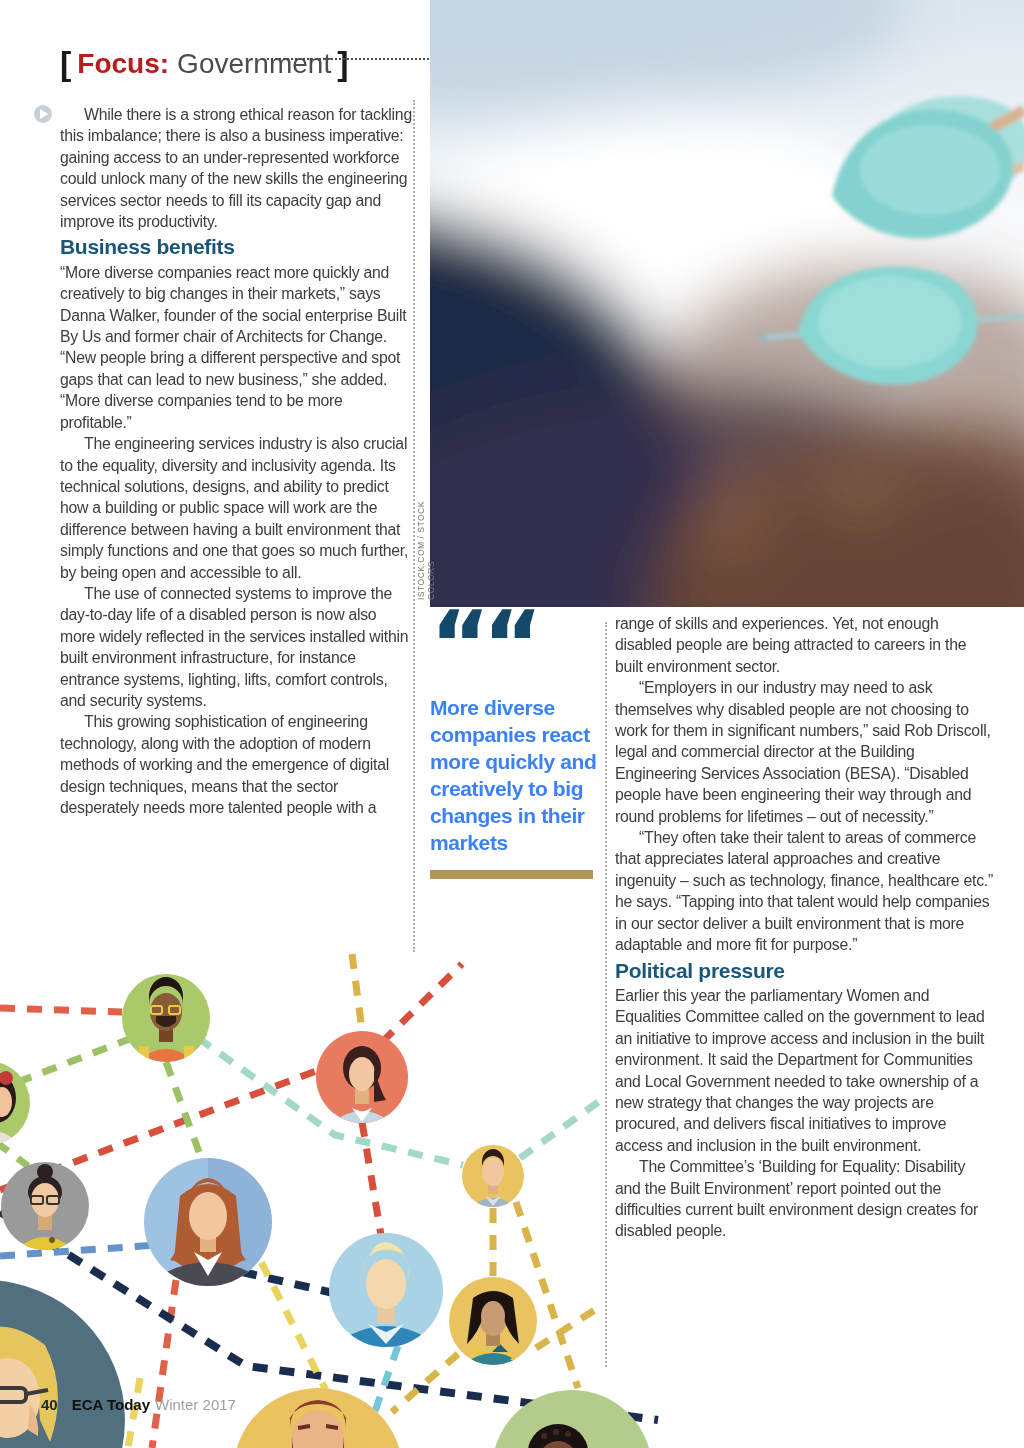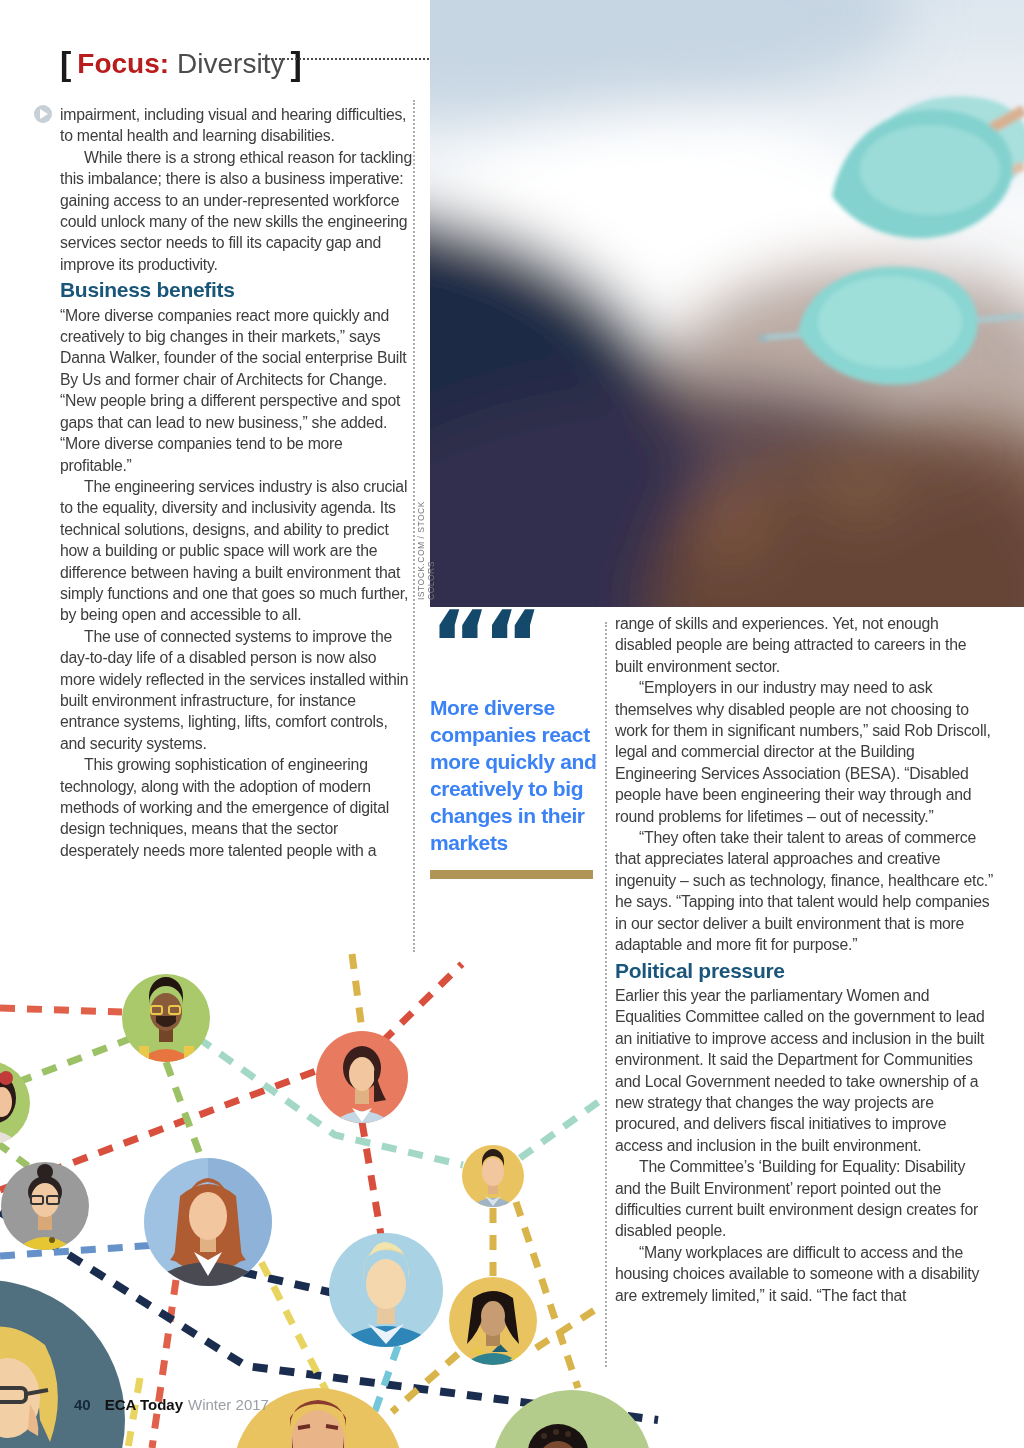"Diversity" span.focus-topic { text: Diversity -> Government }
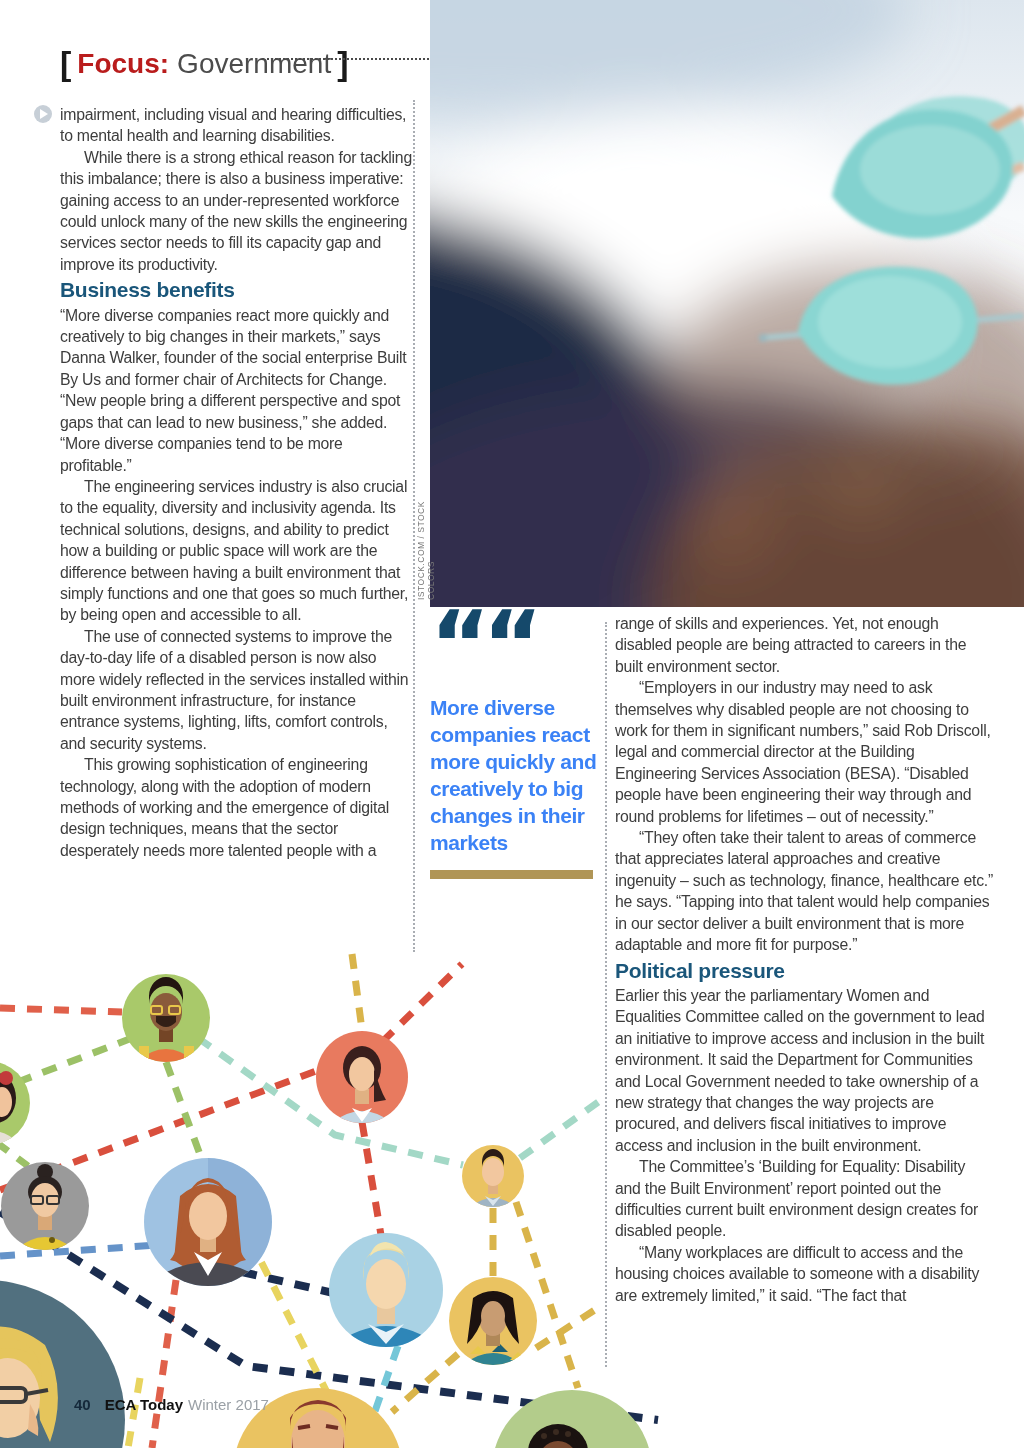"impairment, including visual and hearing" span { html: <span>impairment, including visual and hearing difficulties, to mental health and learning disabilities.</span> -> none }
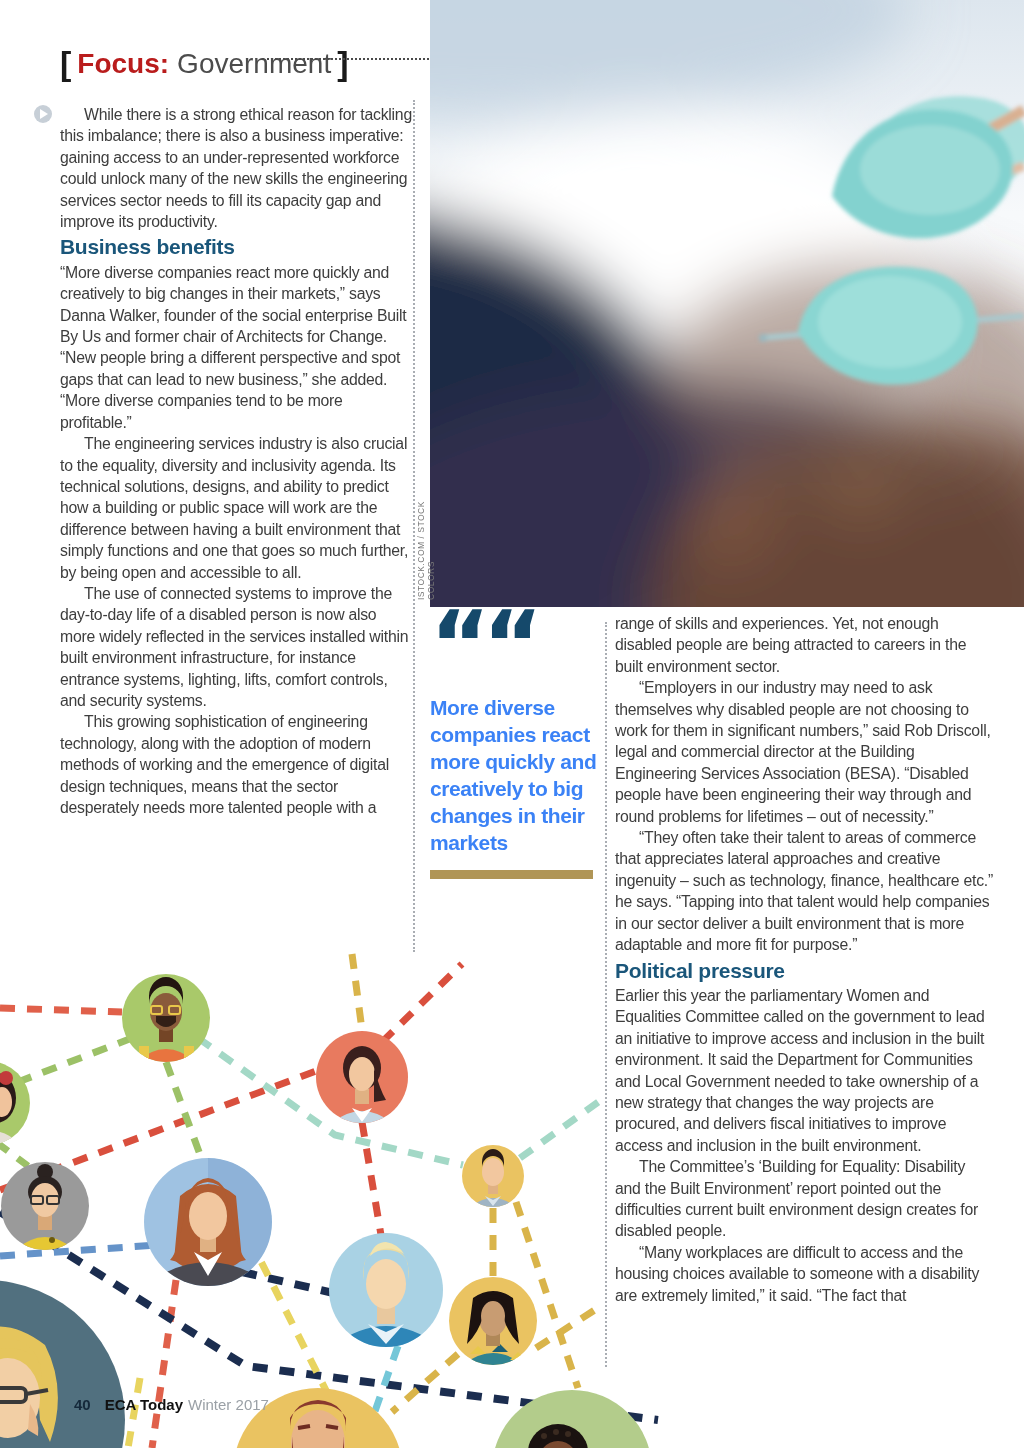"“Many workplaces are difficult to" p.indent { html: <p>“Many workplaces are difficult to access and the housing choices available to someone with a disability are extremely limited,” it said. “The fact that</p> -> none }
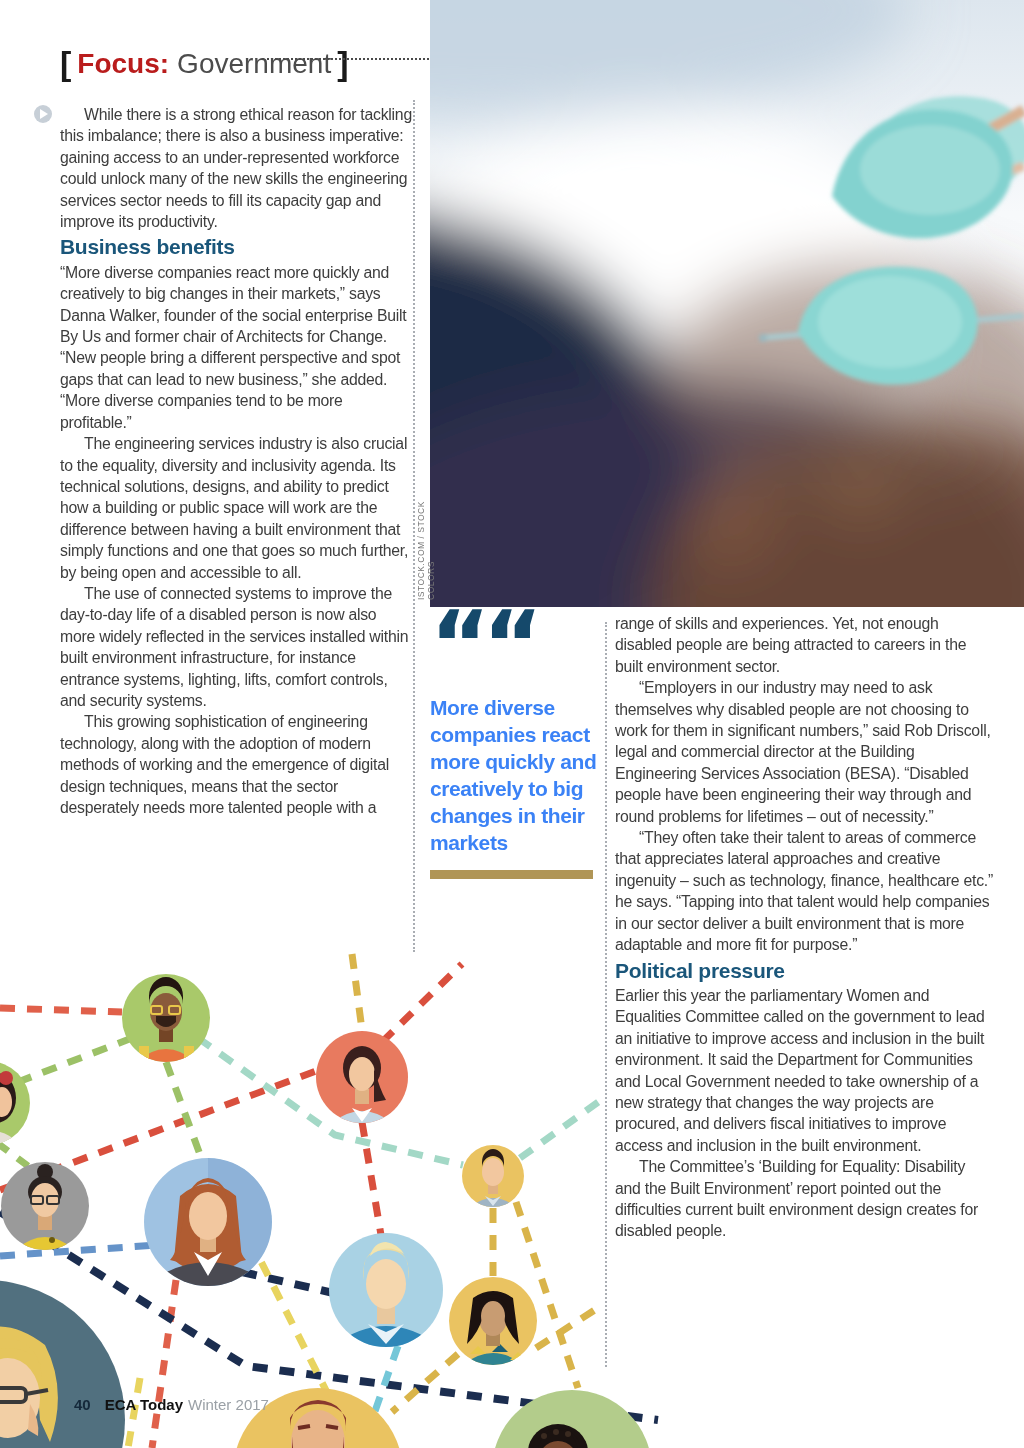"40 ECA Today Winter 2017" .footer { left: 74px -> 41px }
